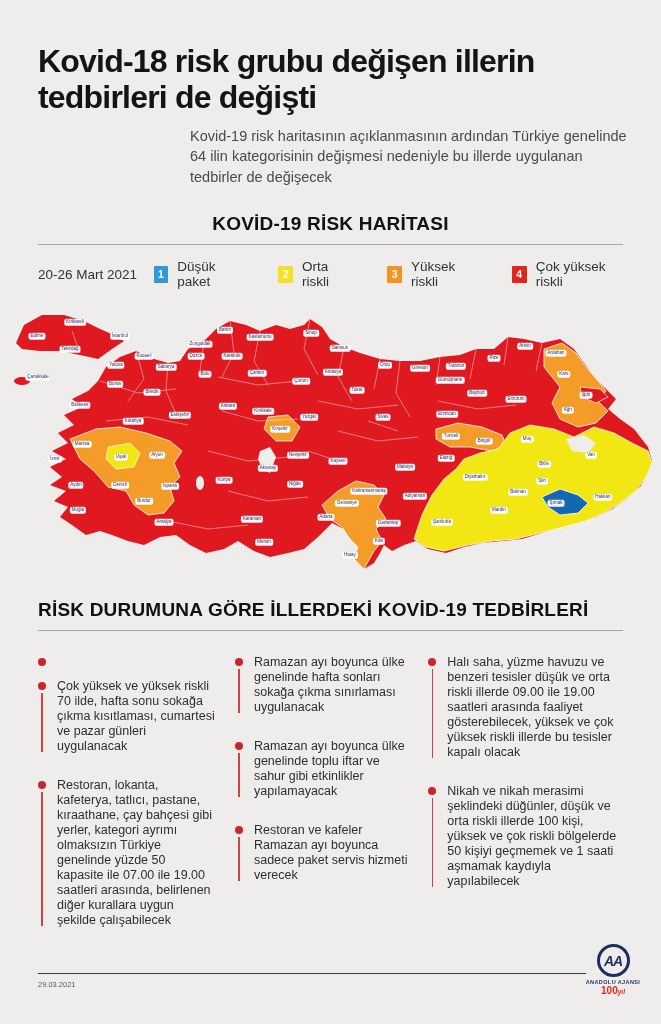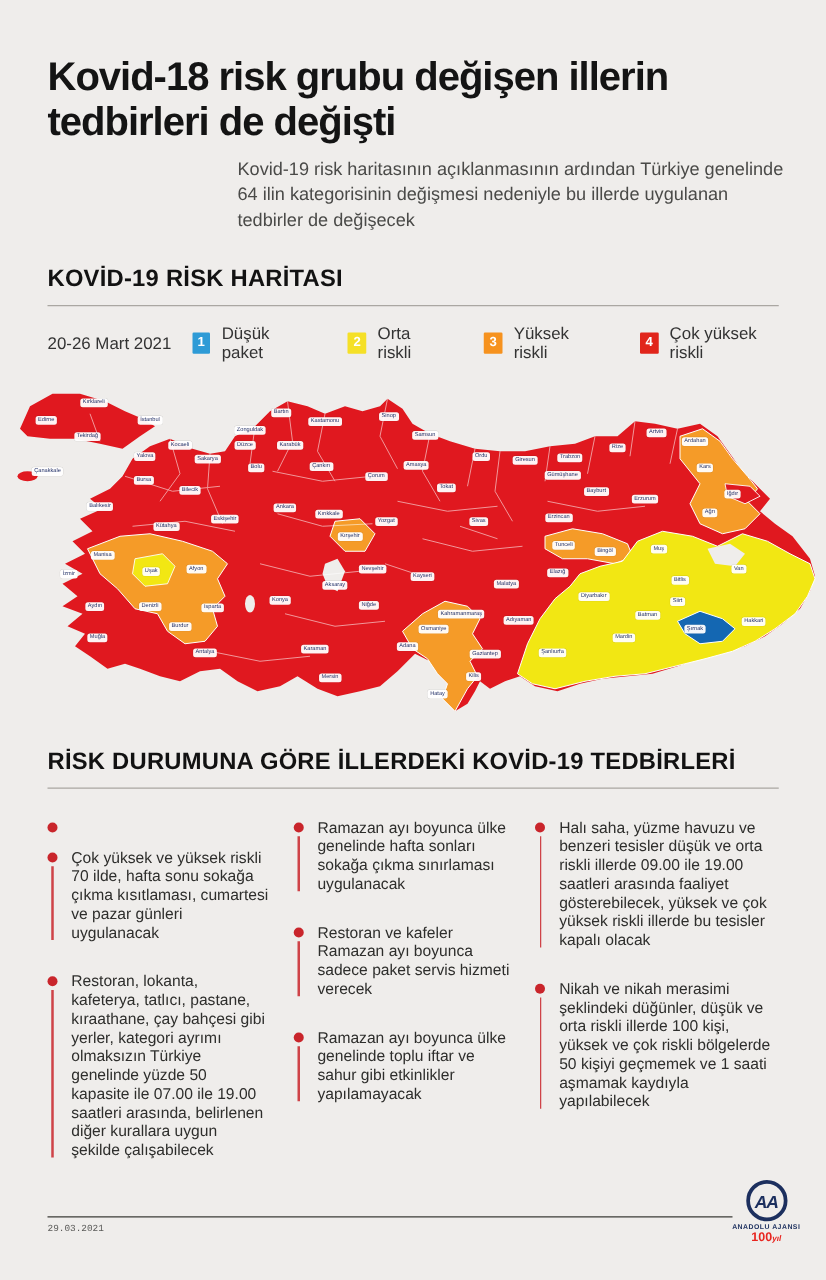"KOVİD-19 RİSK HARİTASI" .map-head { text-align: none -> center }
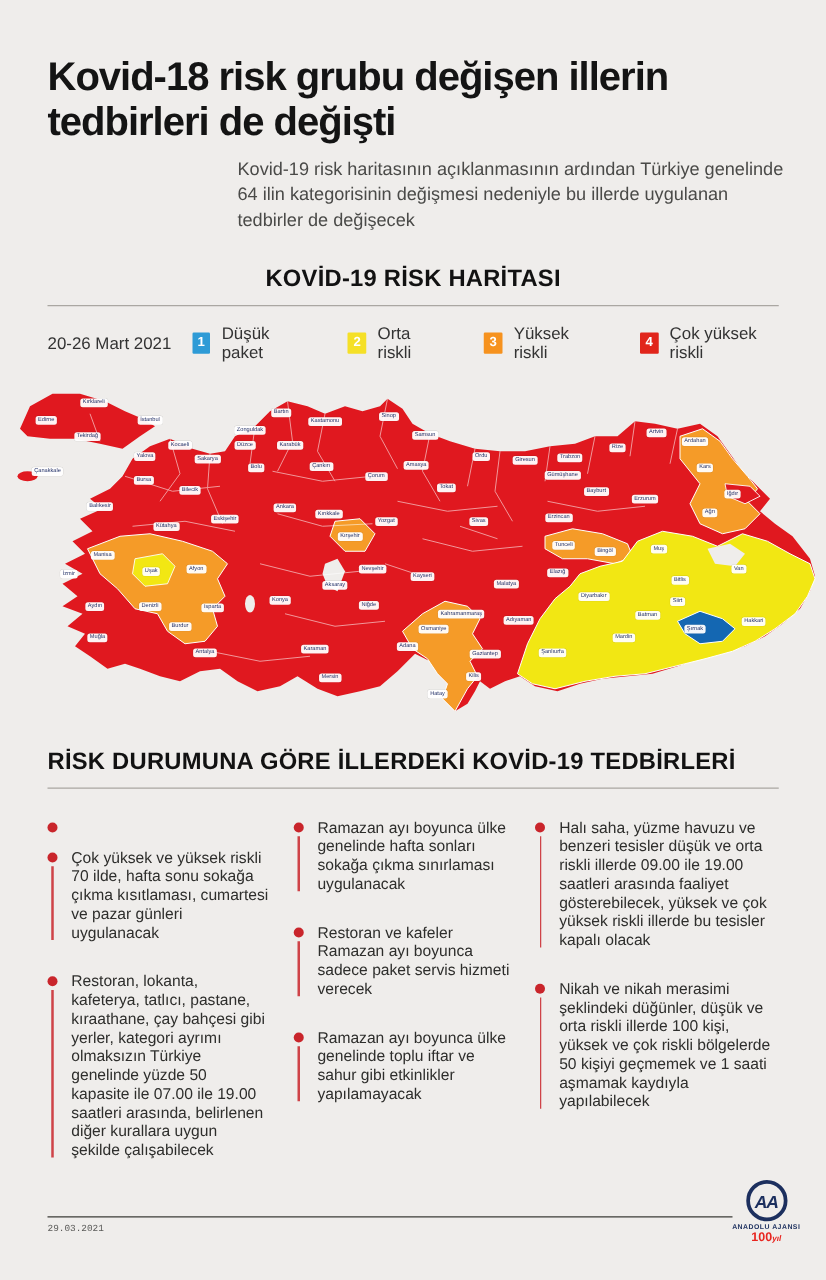"Restoran ve kafeler Ramazan ayı" div.measure-item { order: before "Ramazan ayı boyunca ülke genelinde toplu" -> after "Ramazan ayı boyunca ülke genelinde toplu" }
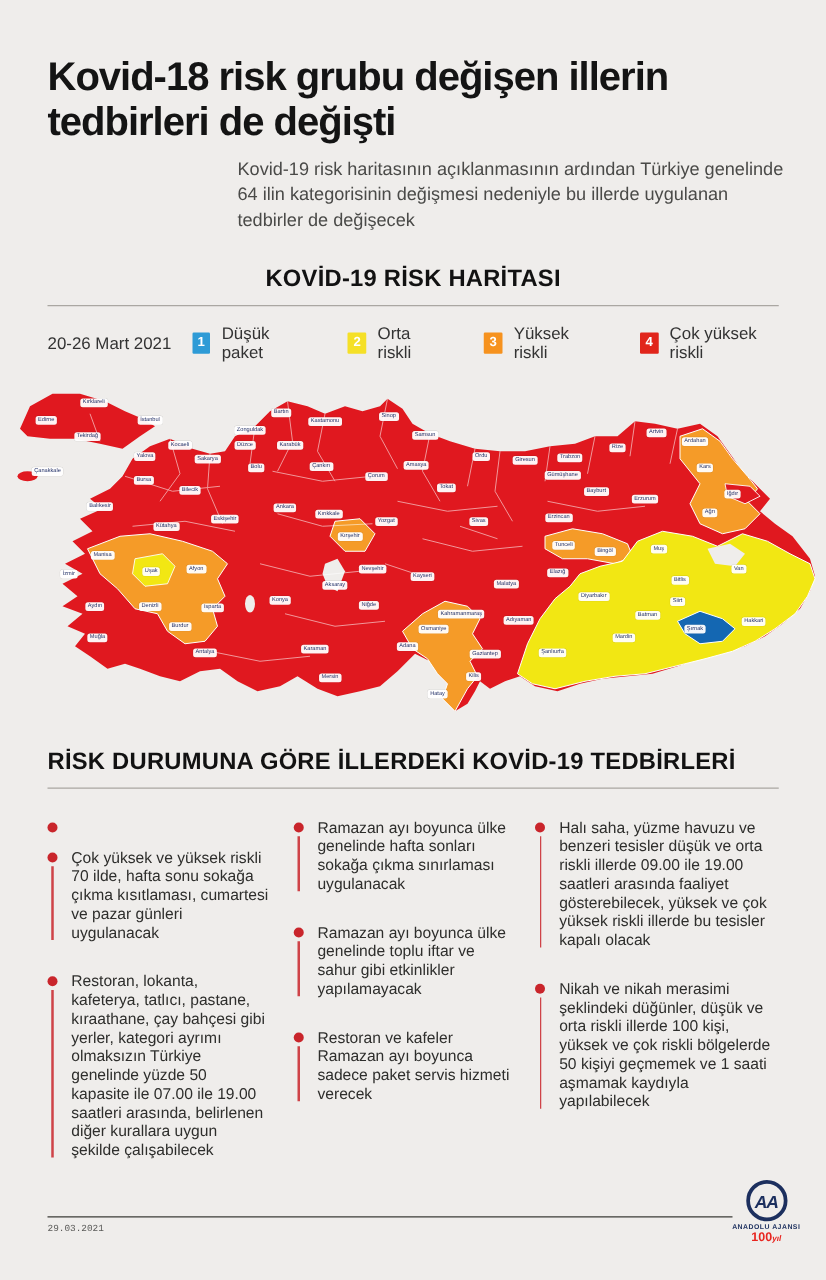"29.03.2021" .footer-date { font-family: Liberation Mono, monospace -> none }
